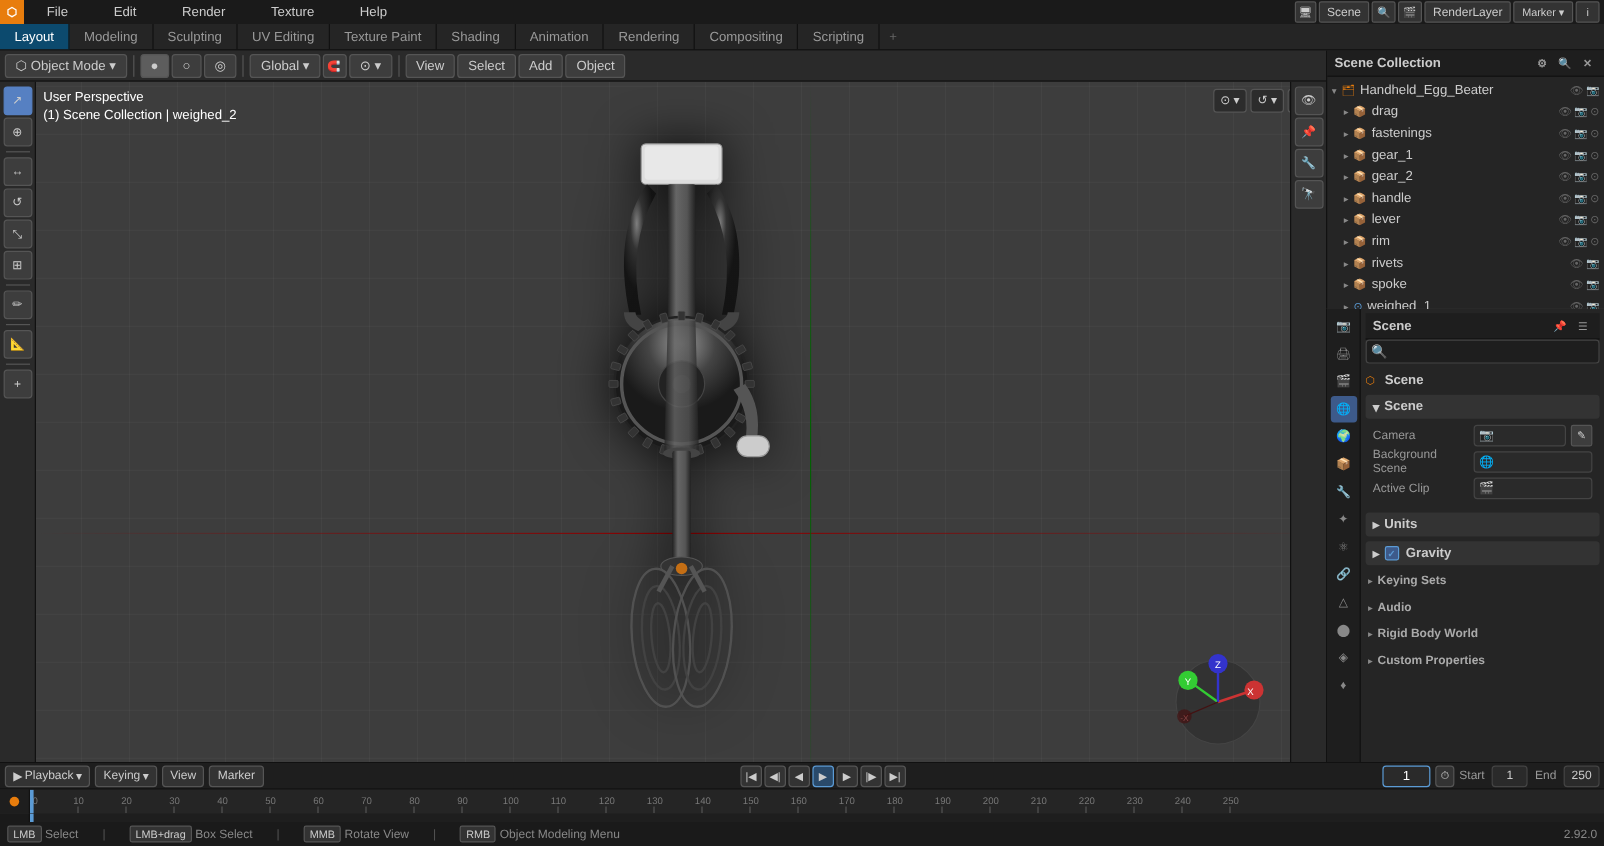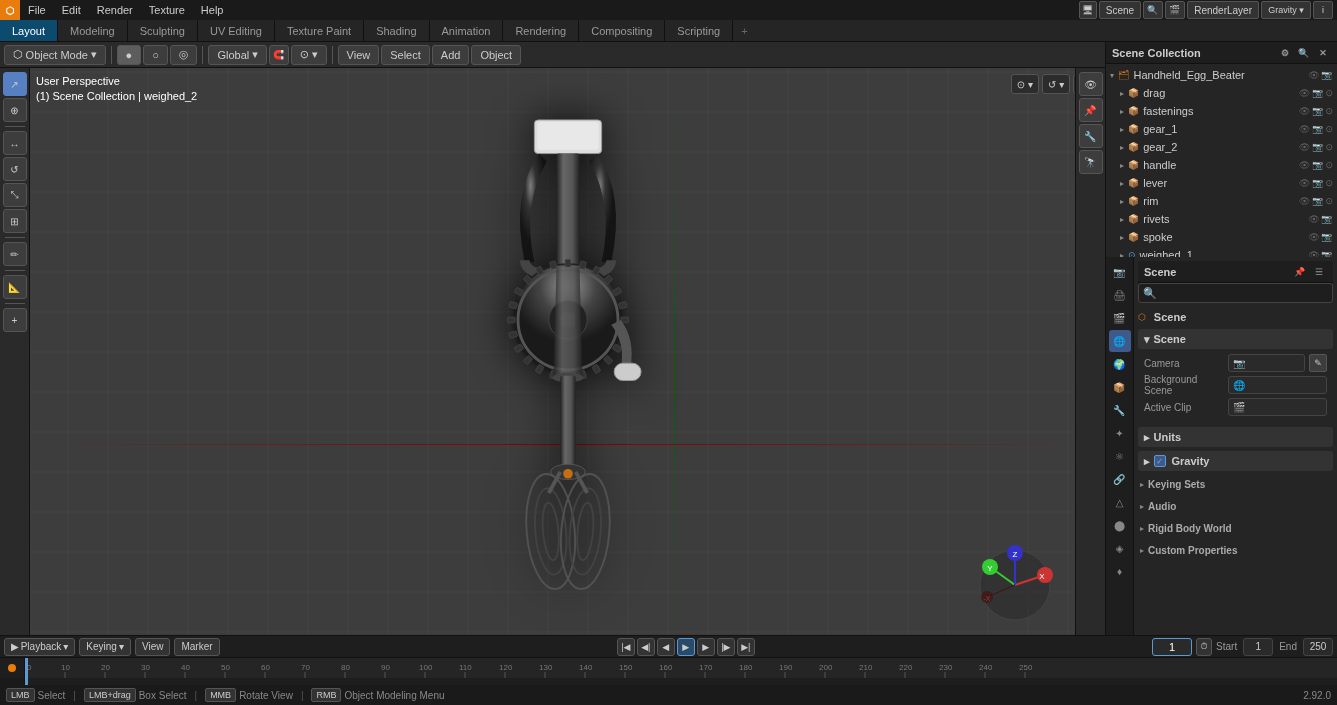"File" .top-menu-item { padding: 0 8px -> 0 19px }
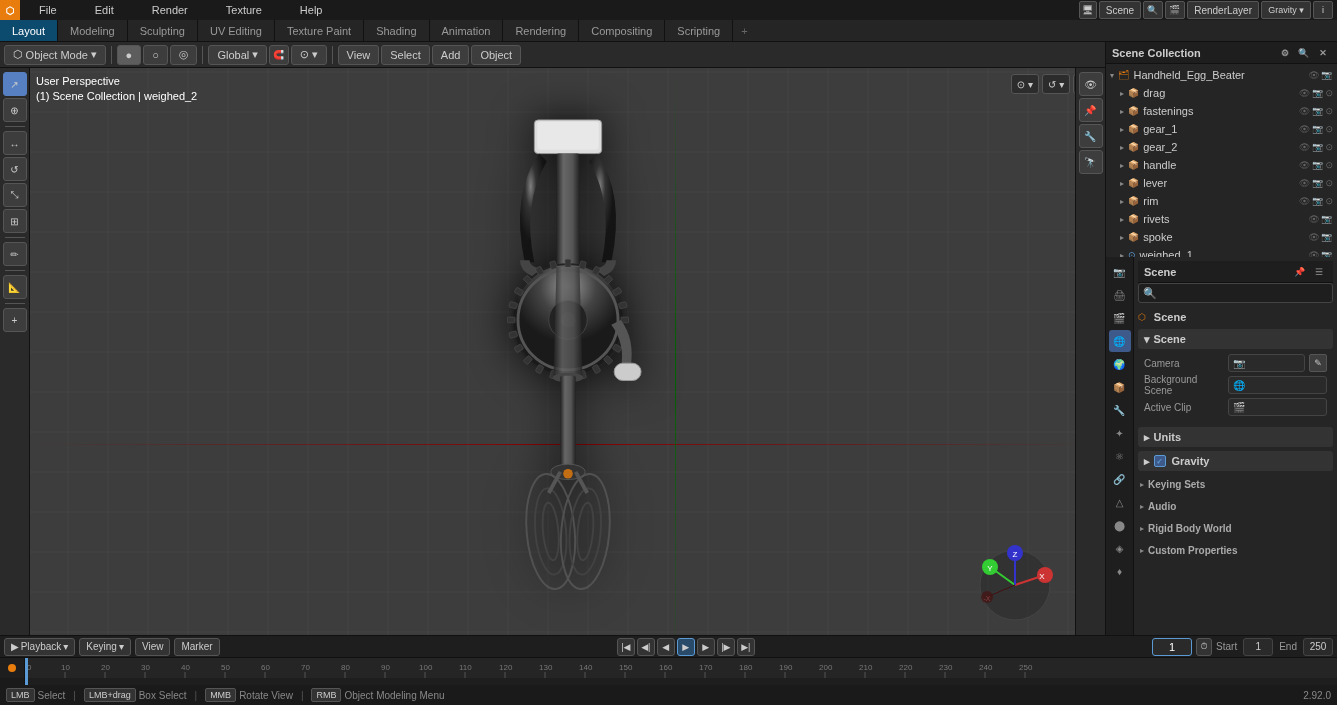"Gravity ▾" div.ws-icon-btn { text: Gravity -> Marker }
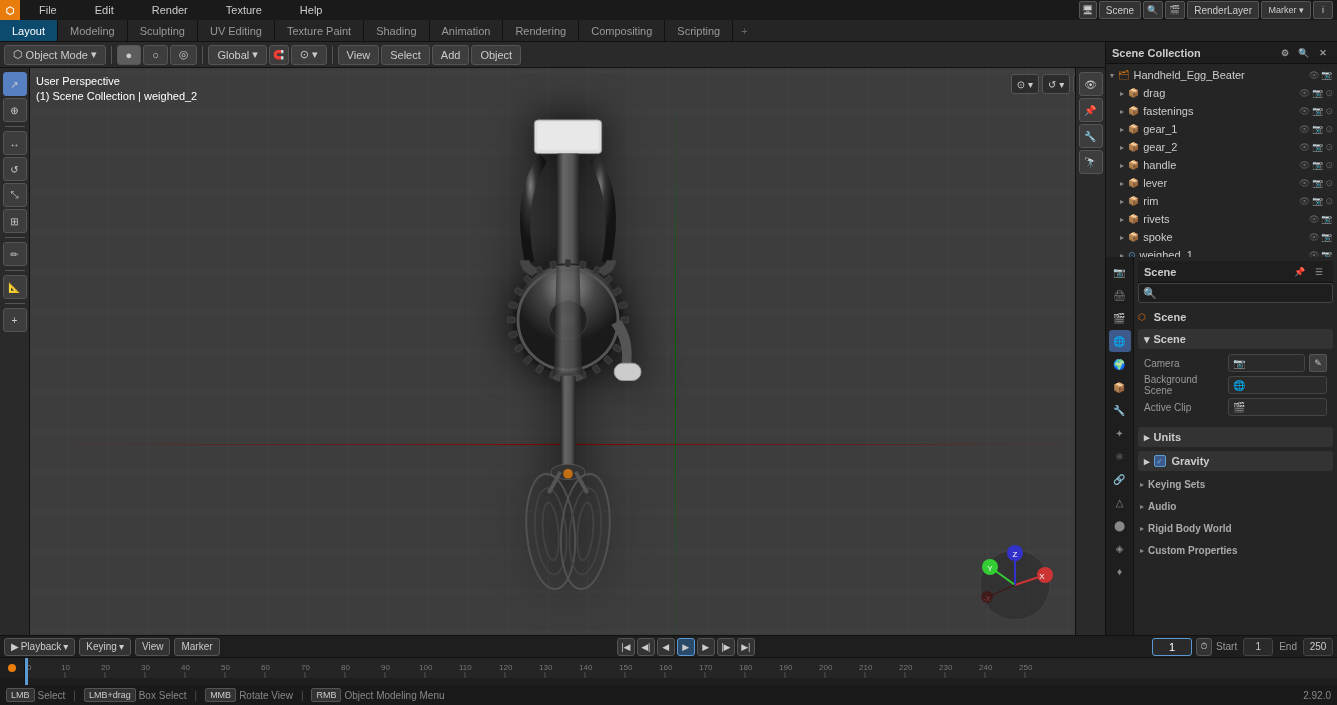"LMB" #status-bar { gap: 8px -> 20px }
